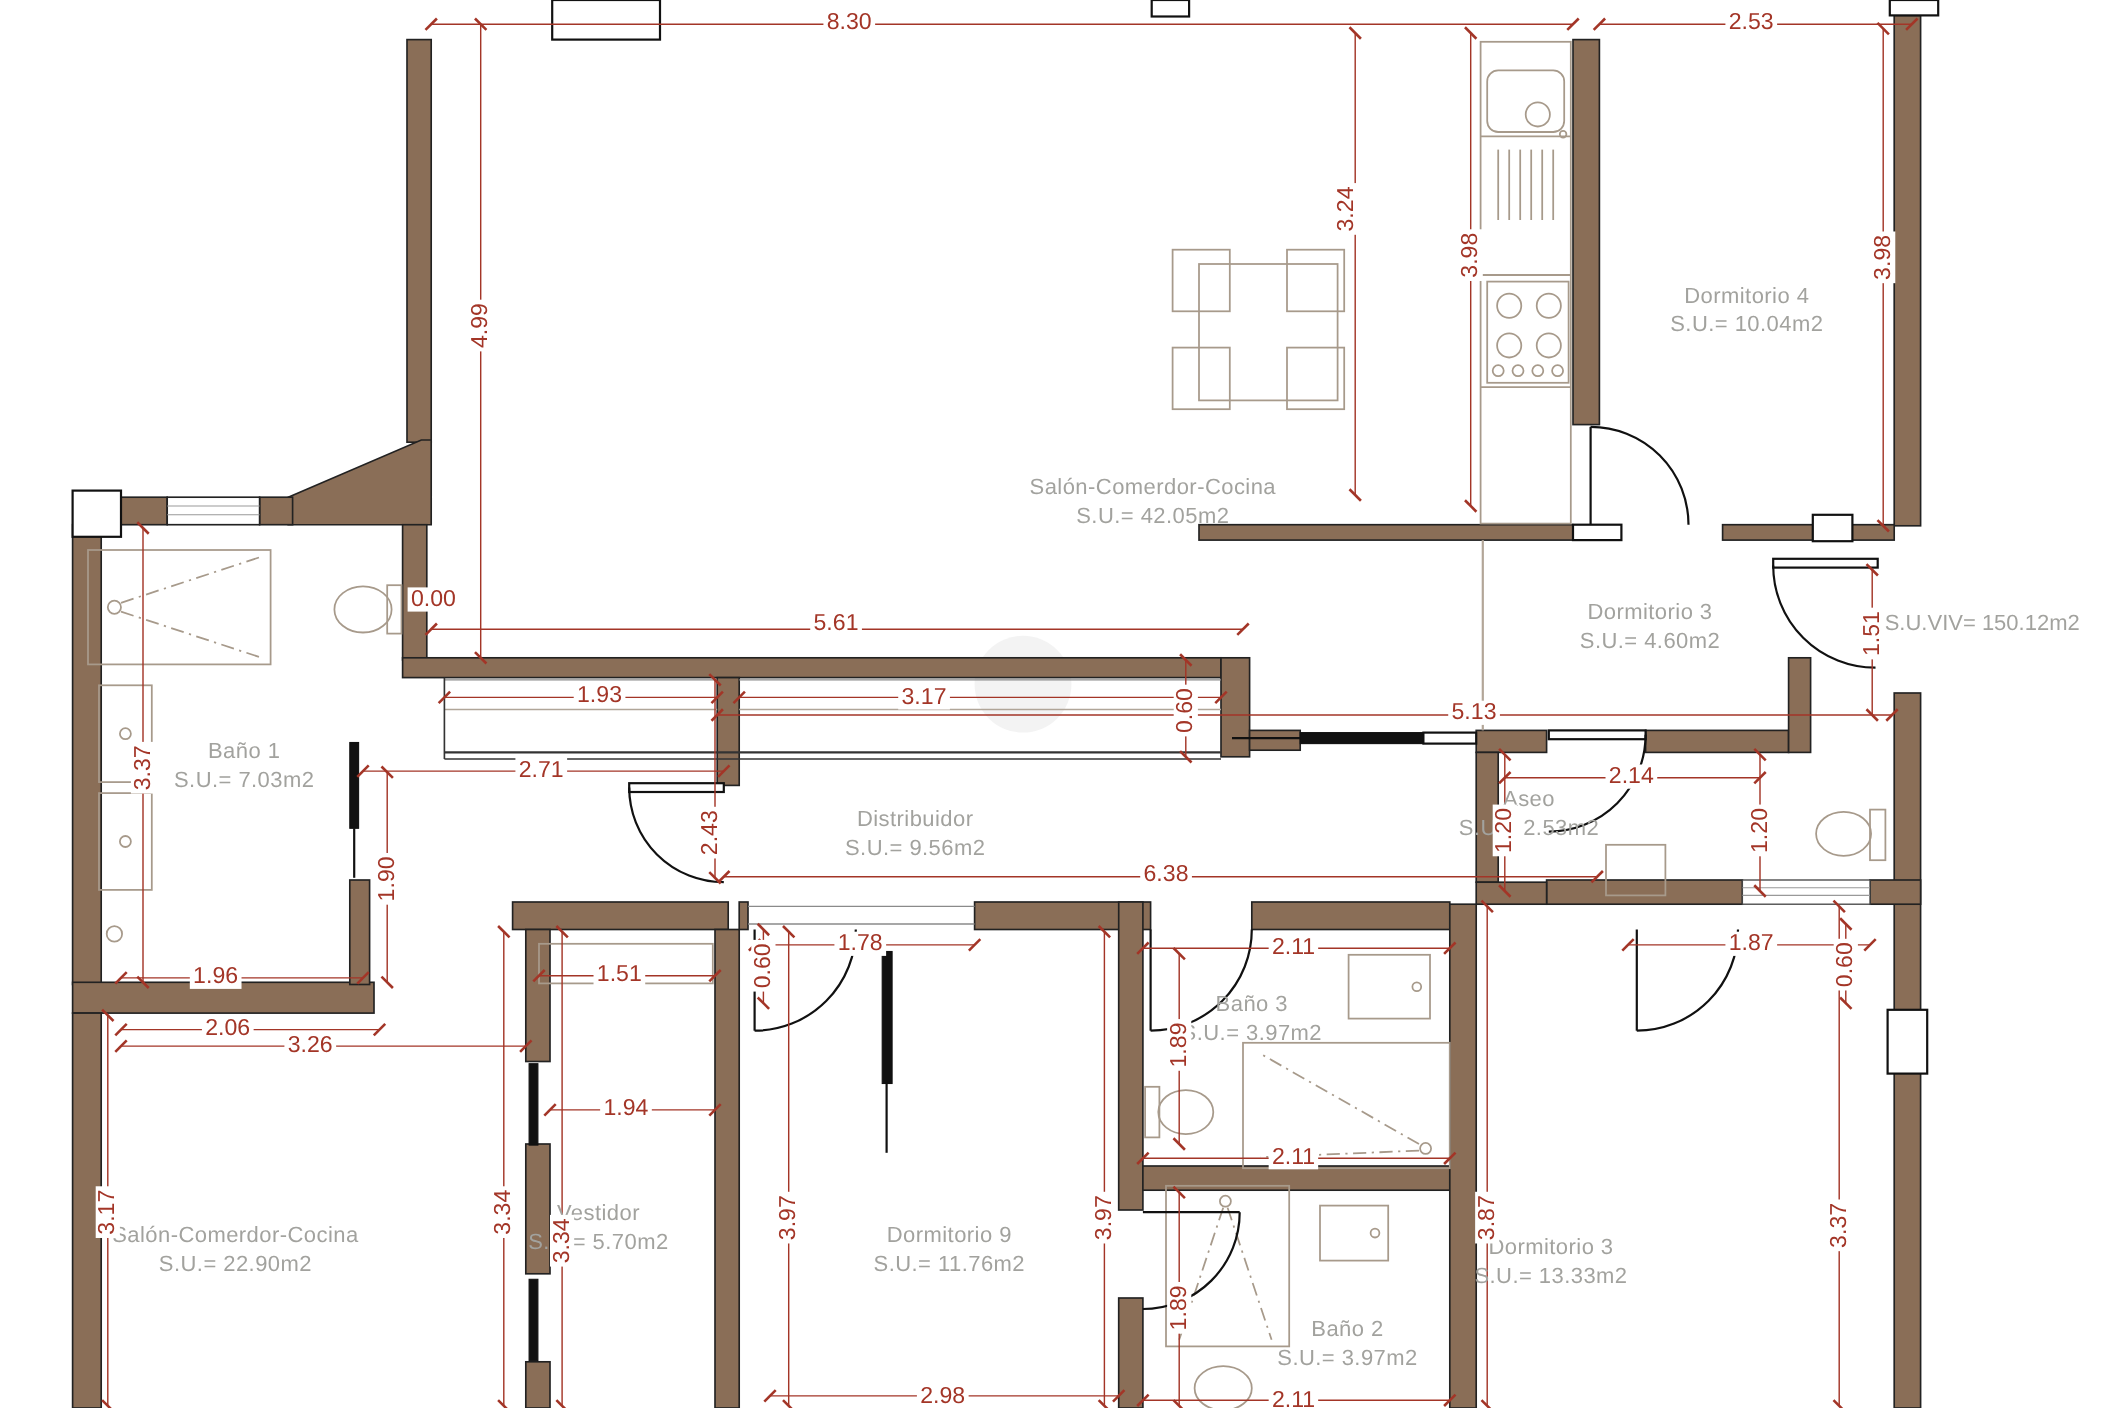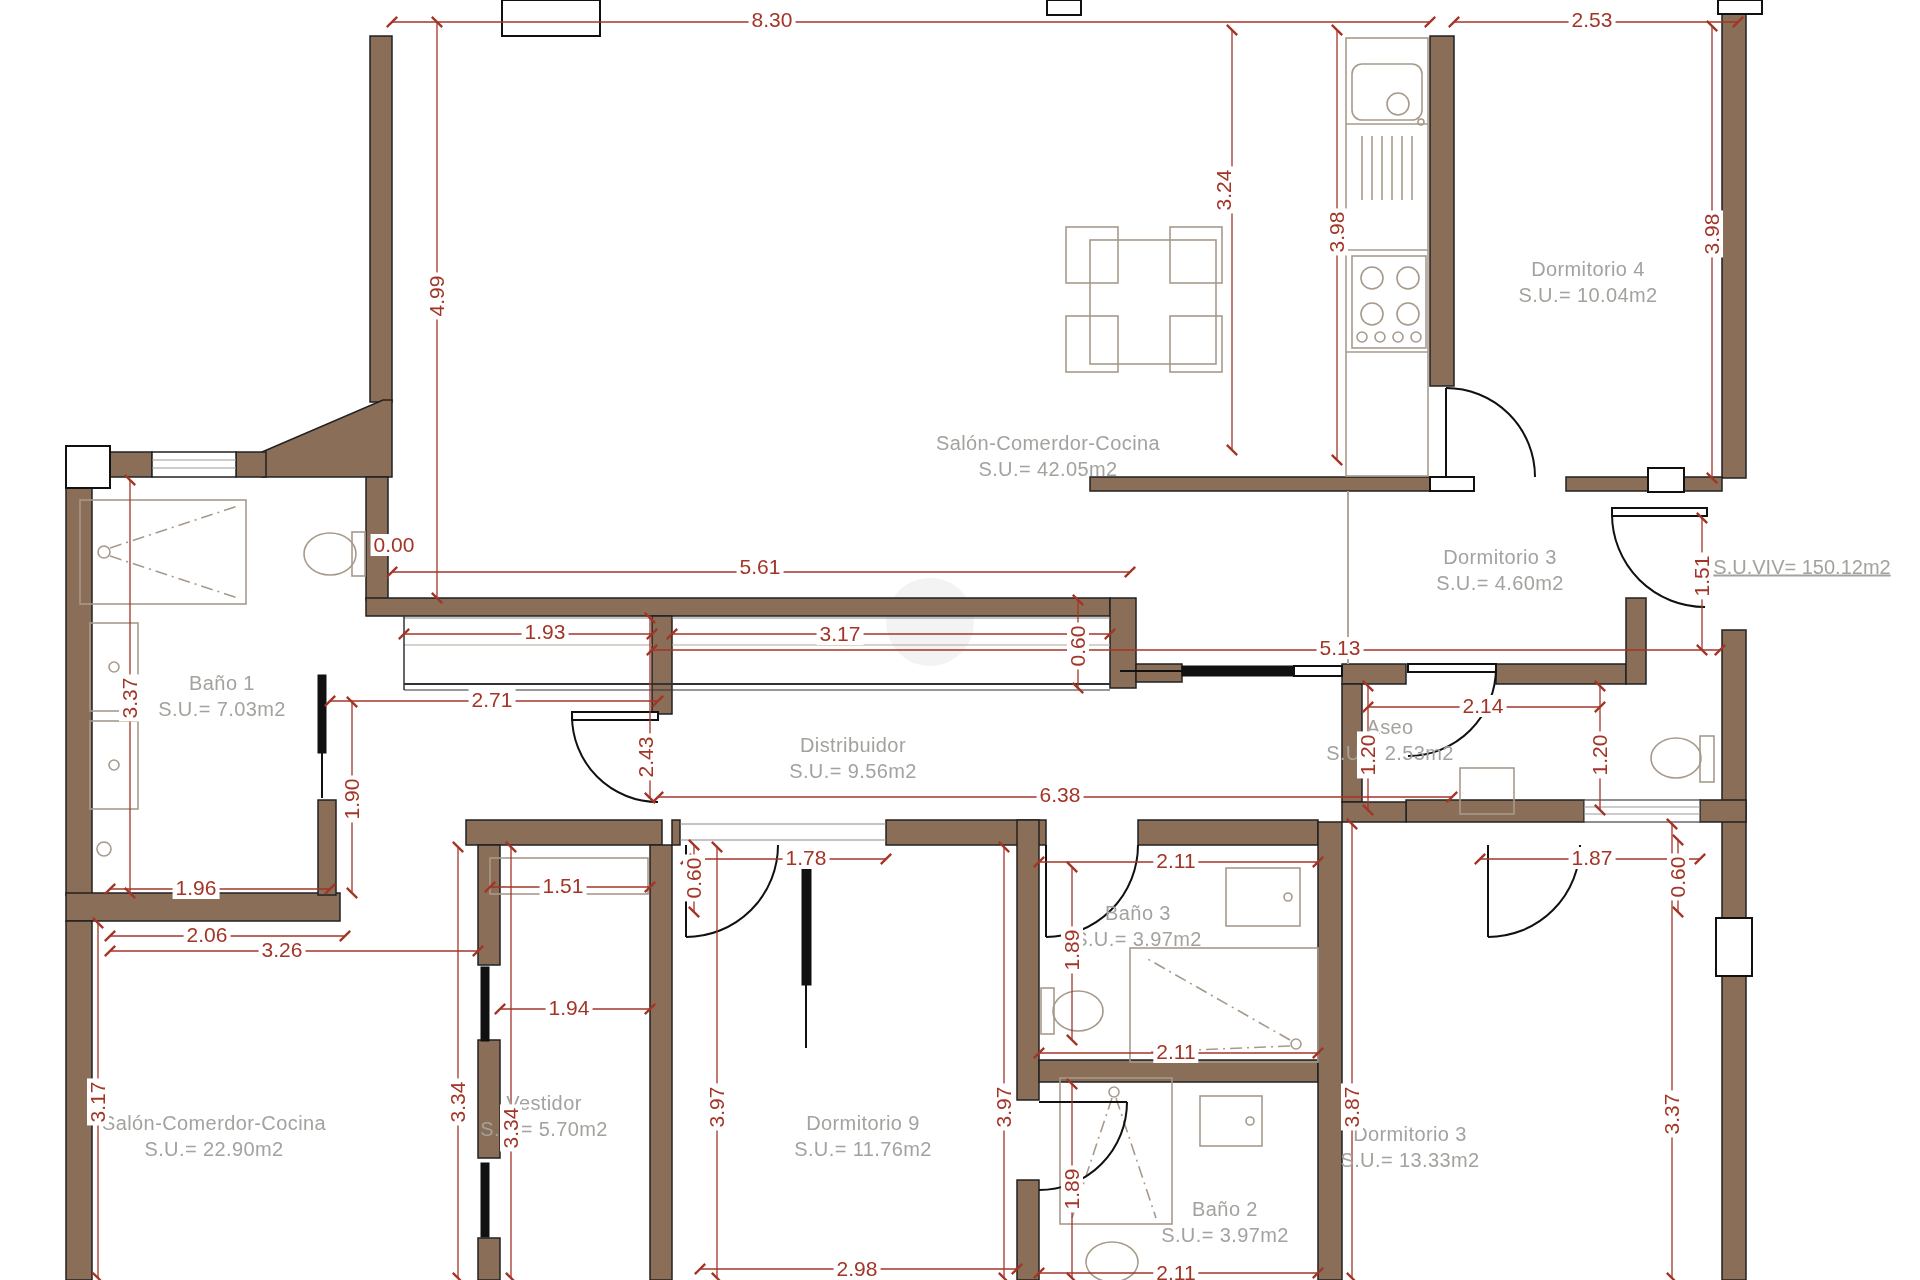"S.U.VIV= 150.12m2" .suviv { text-decoration: underline -> none }
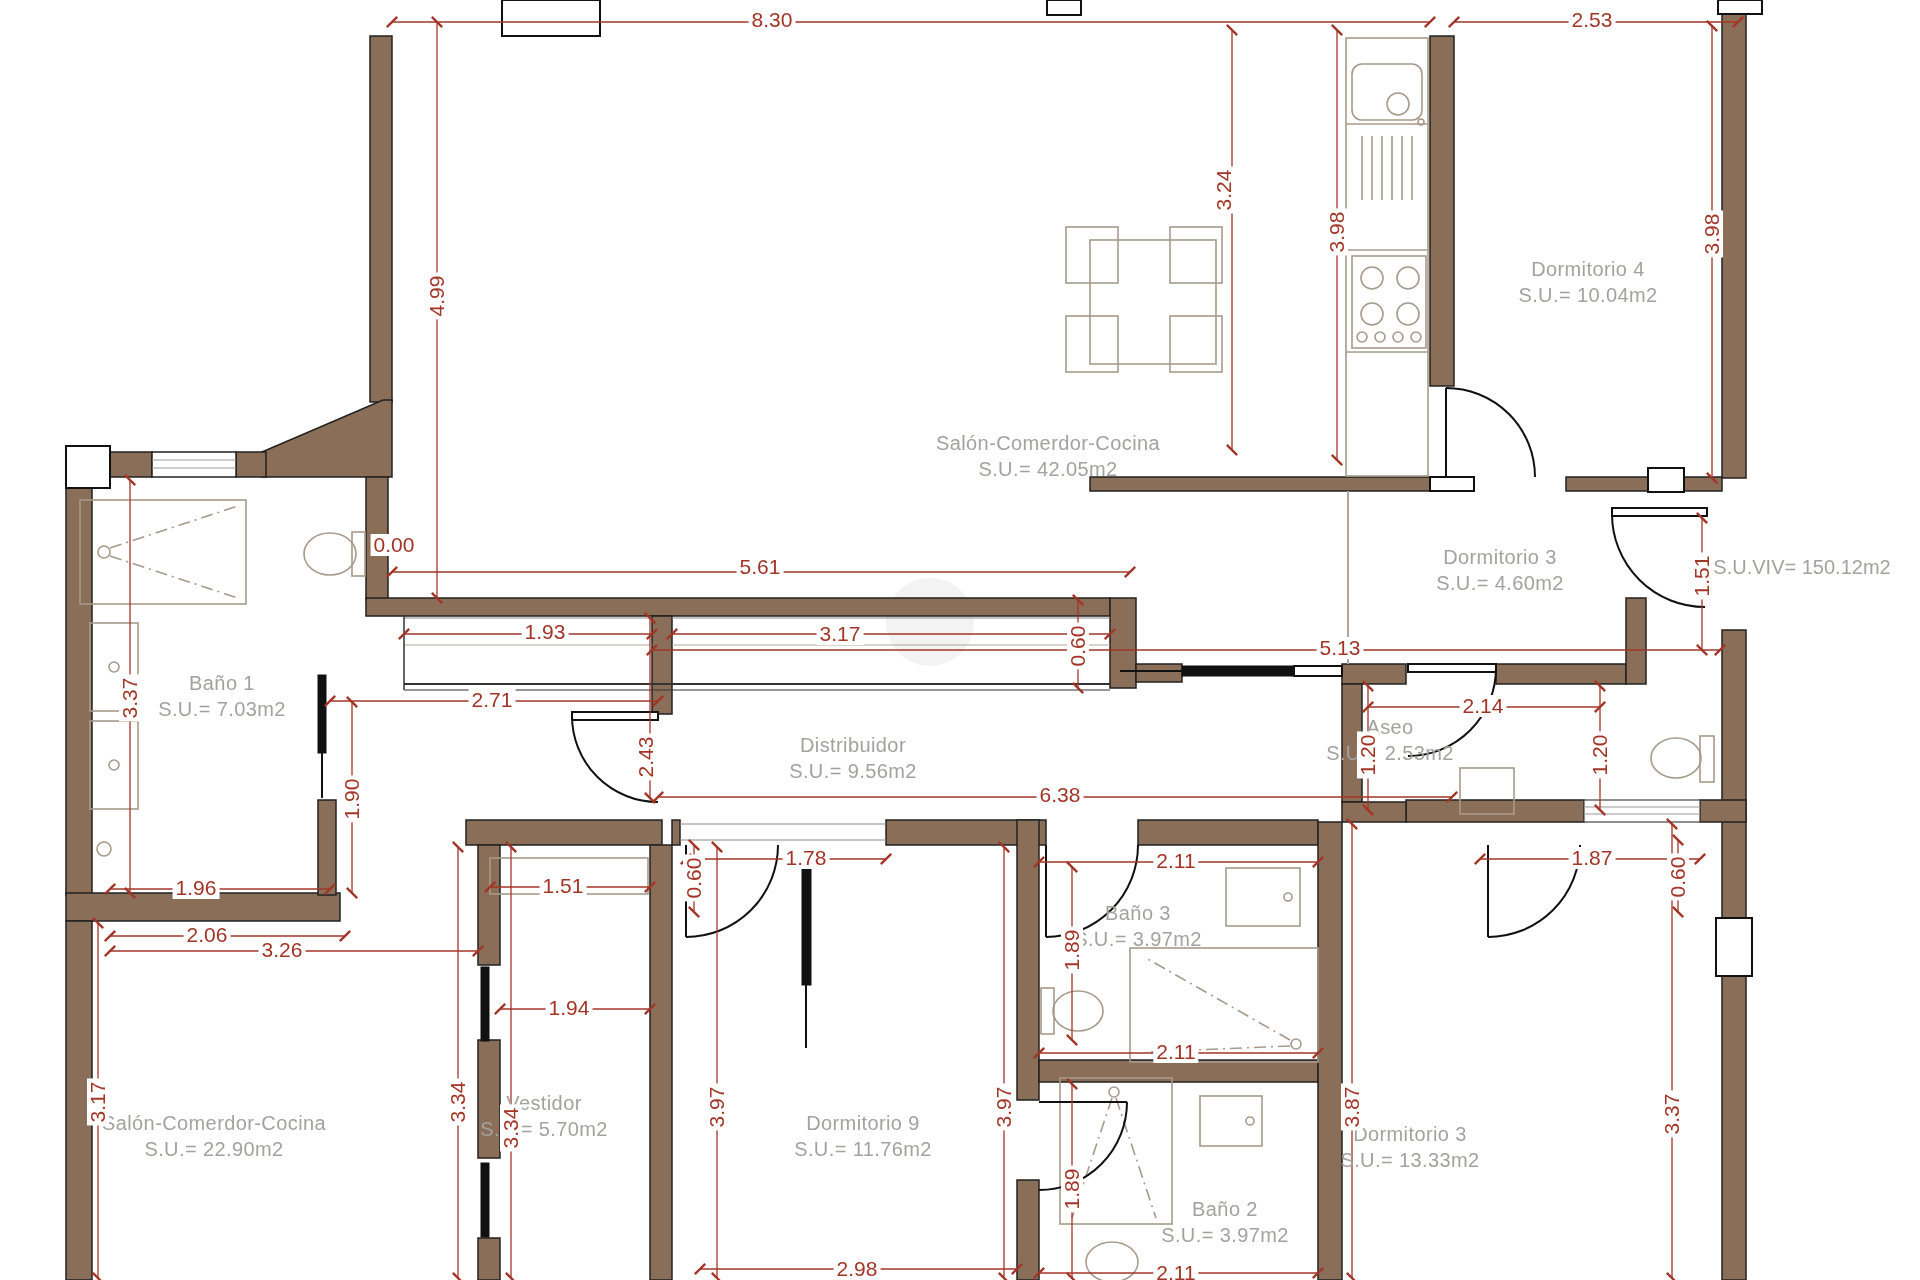"Distribuidor" div.lbl { left: 853px -> 832px }
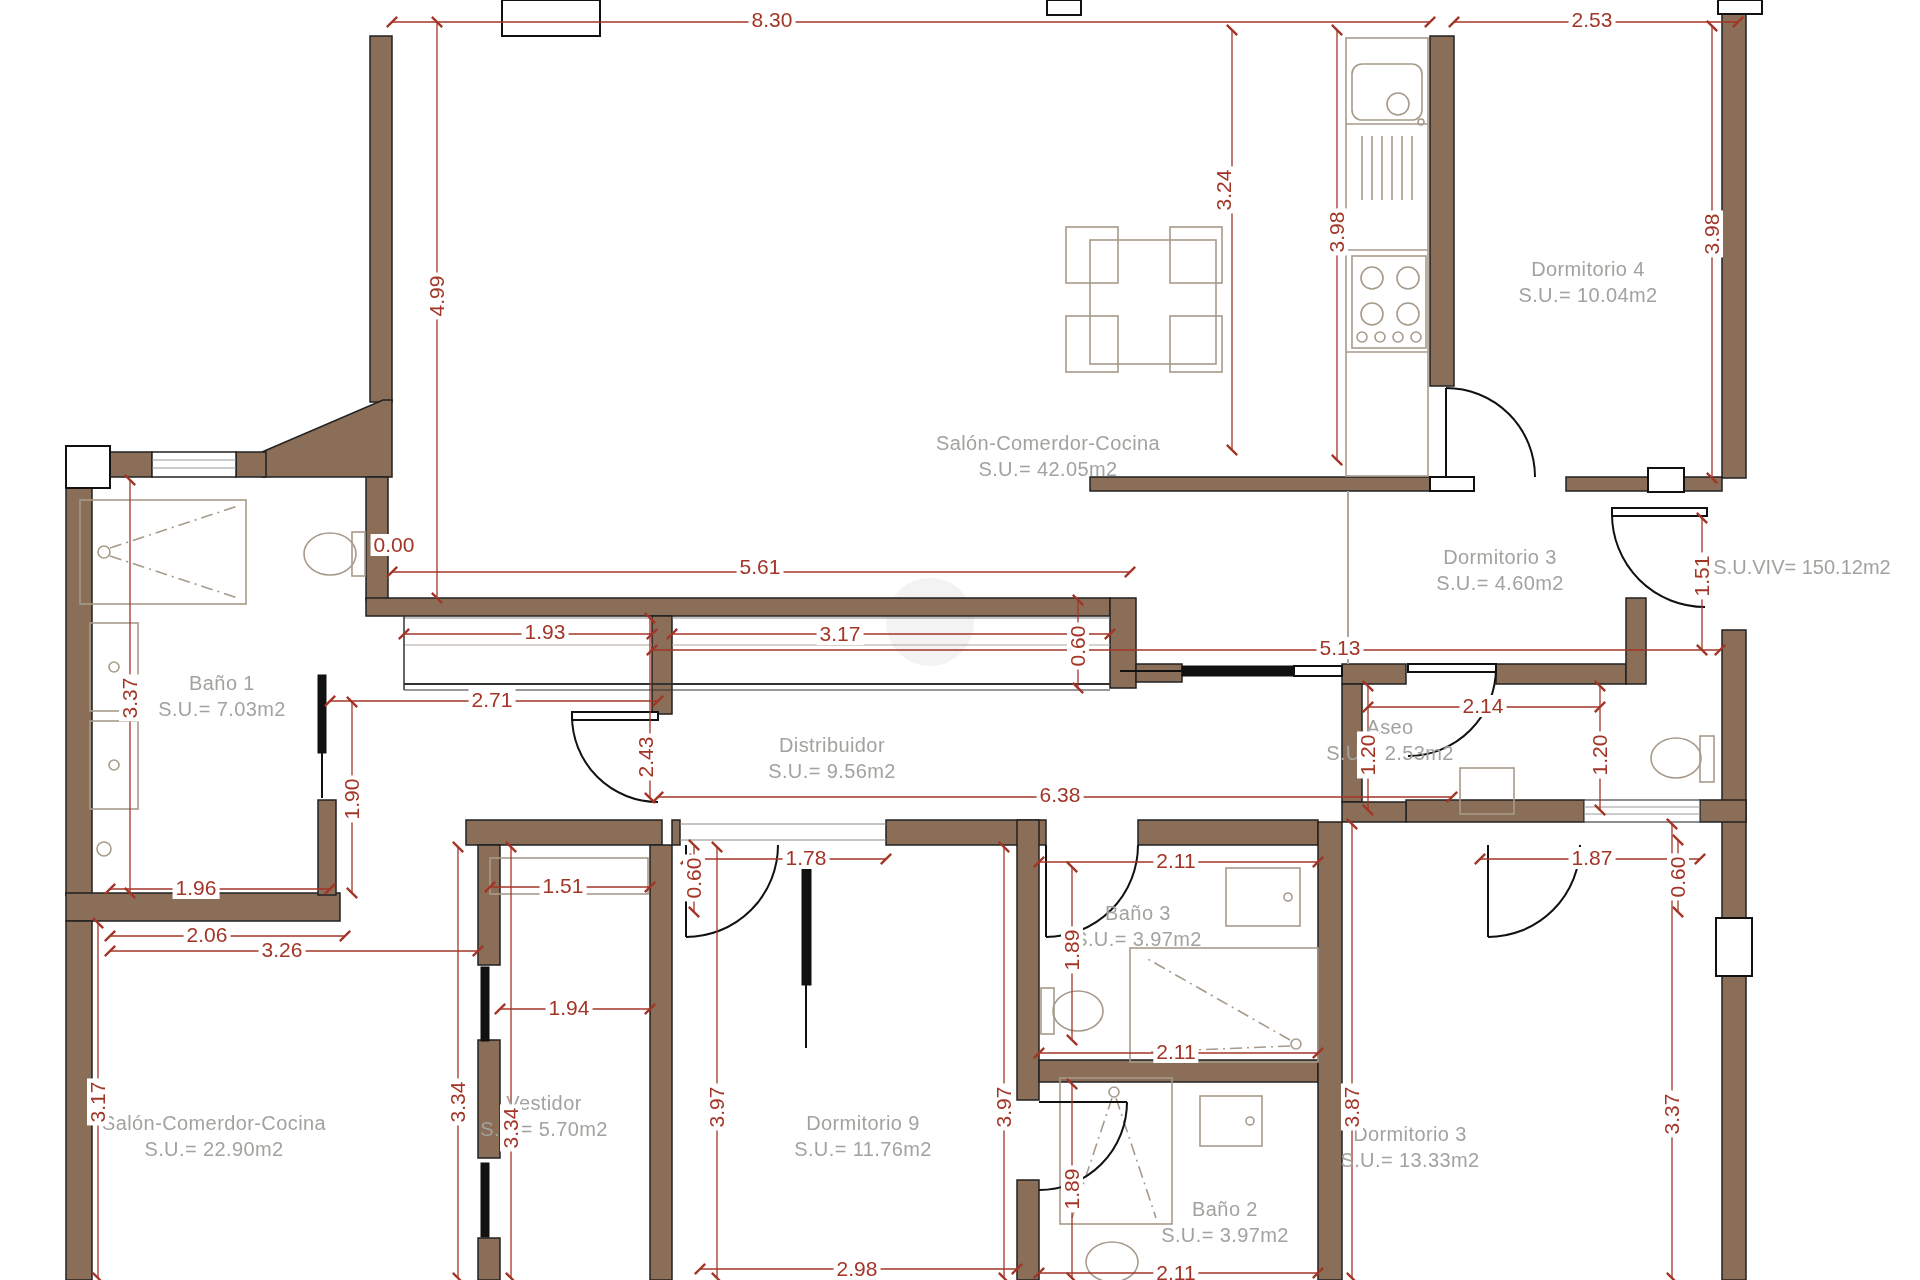"1.78" div.dim { left: 806px -> 782px }
